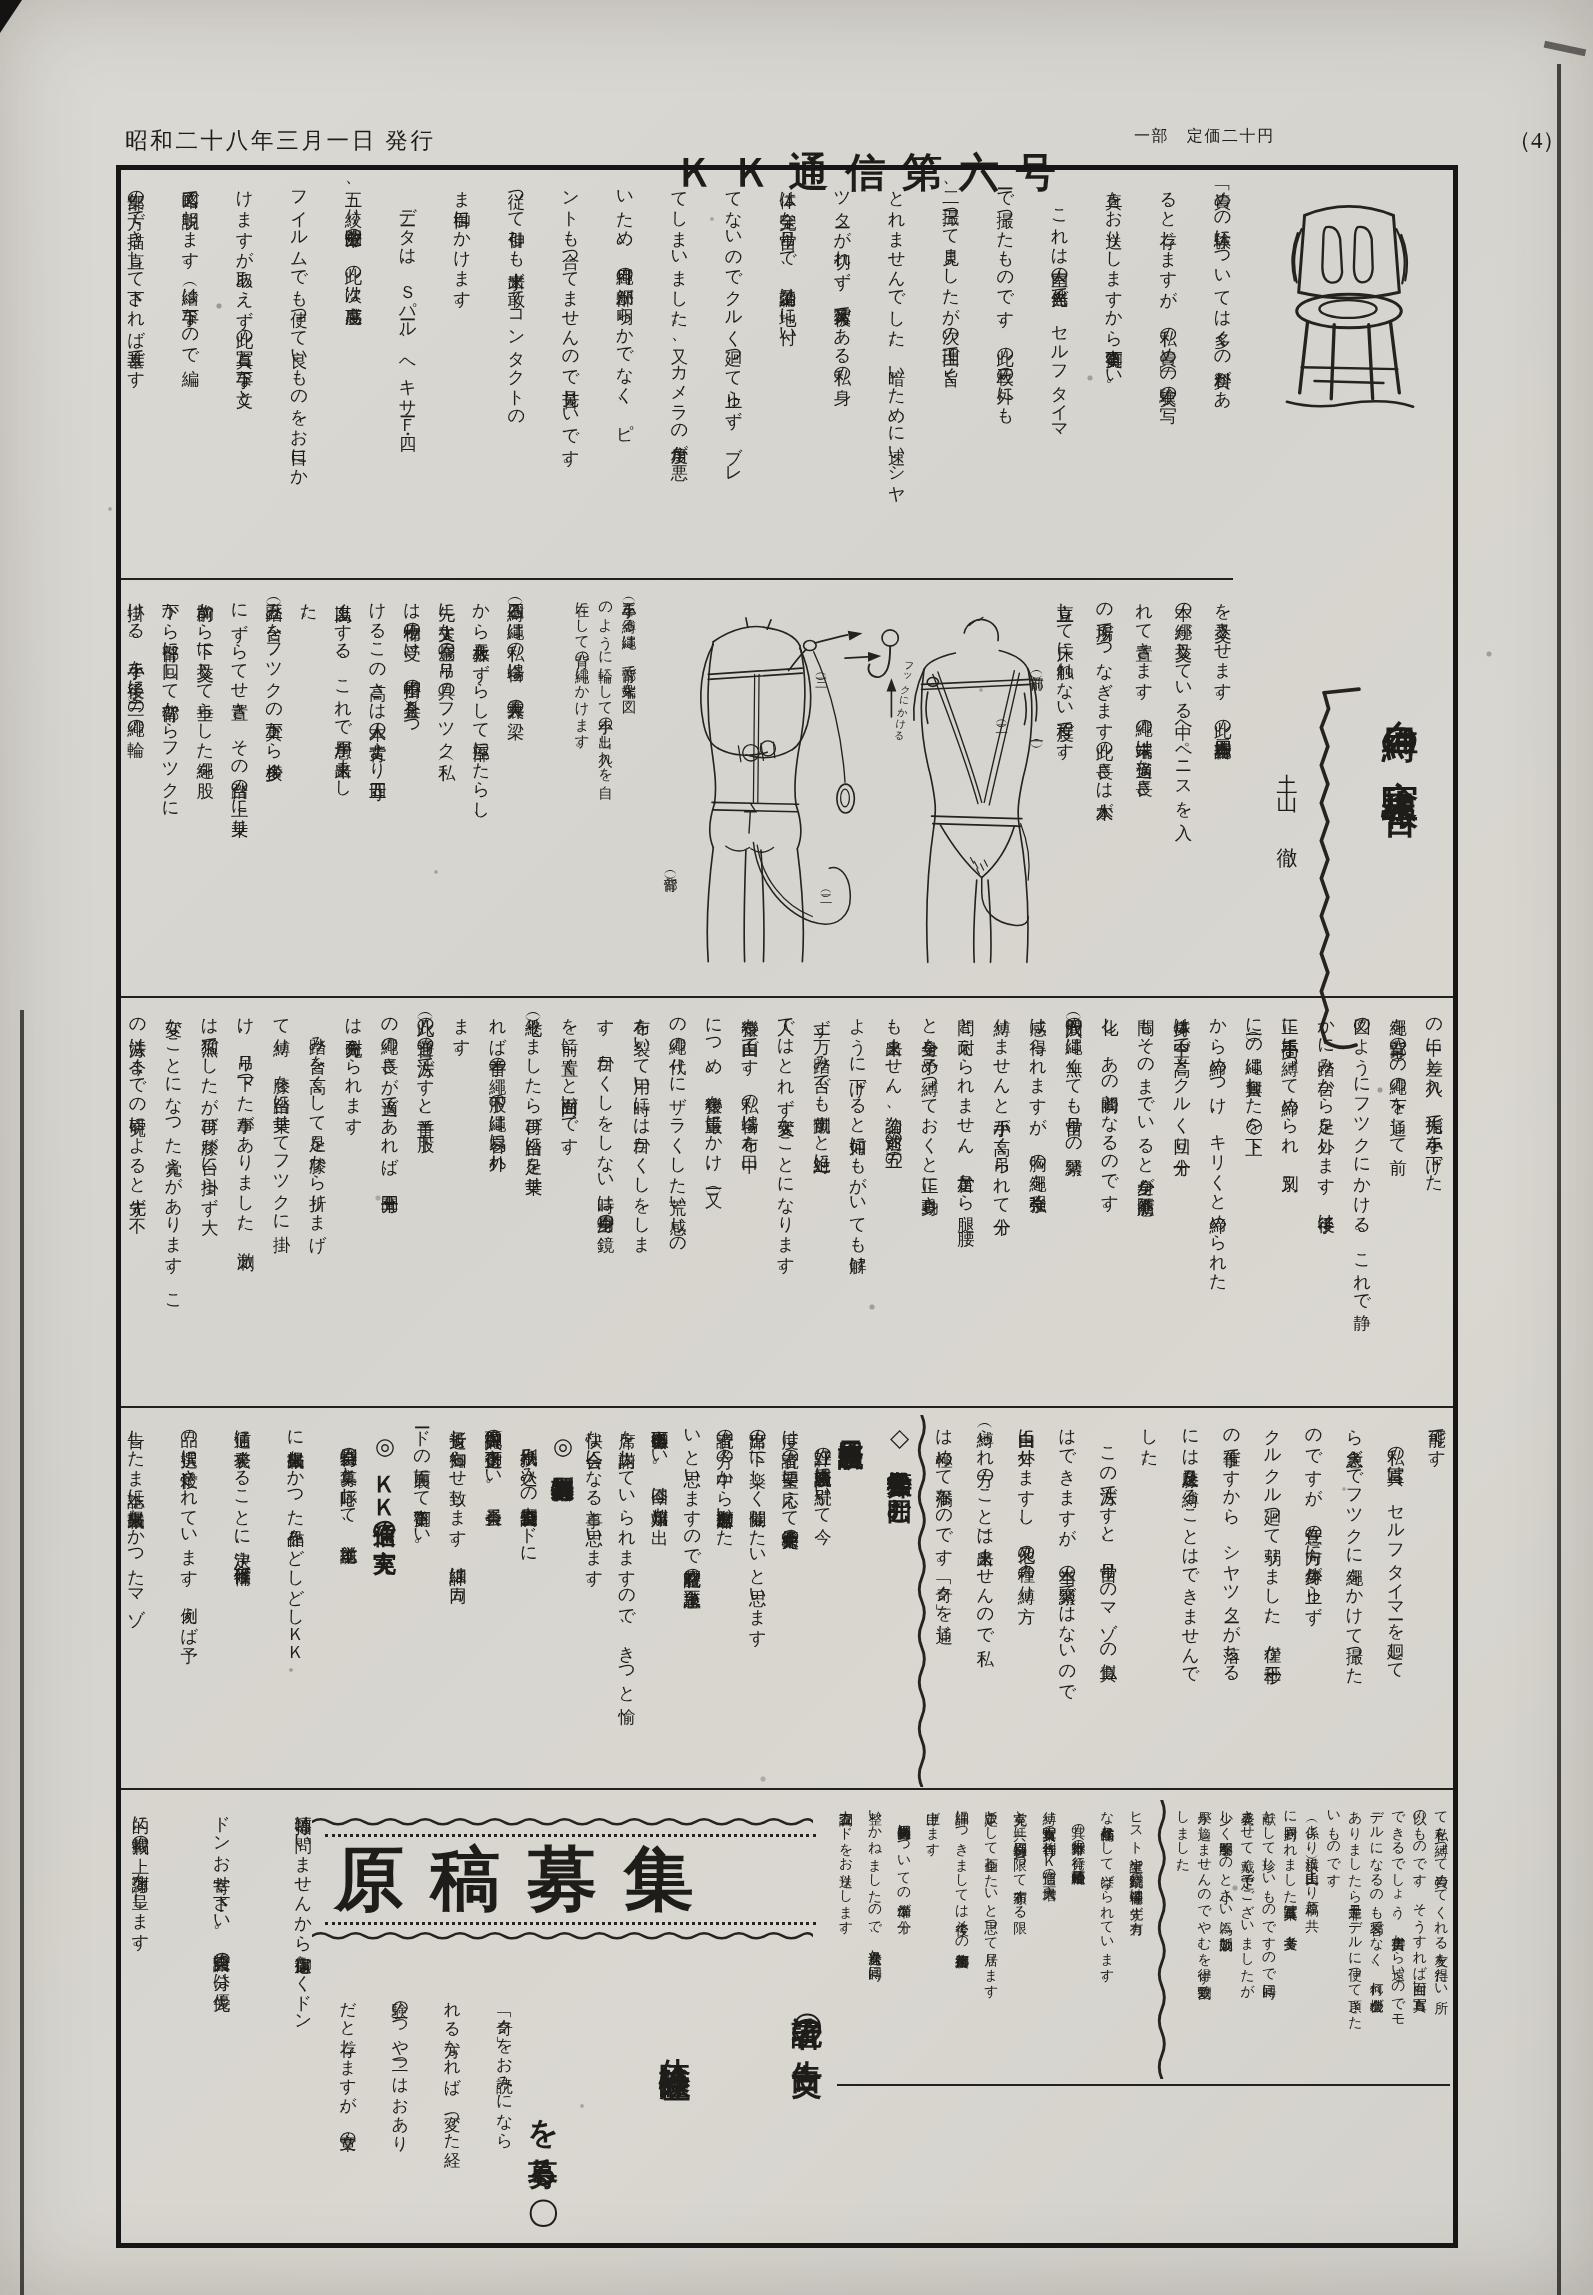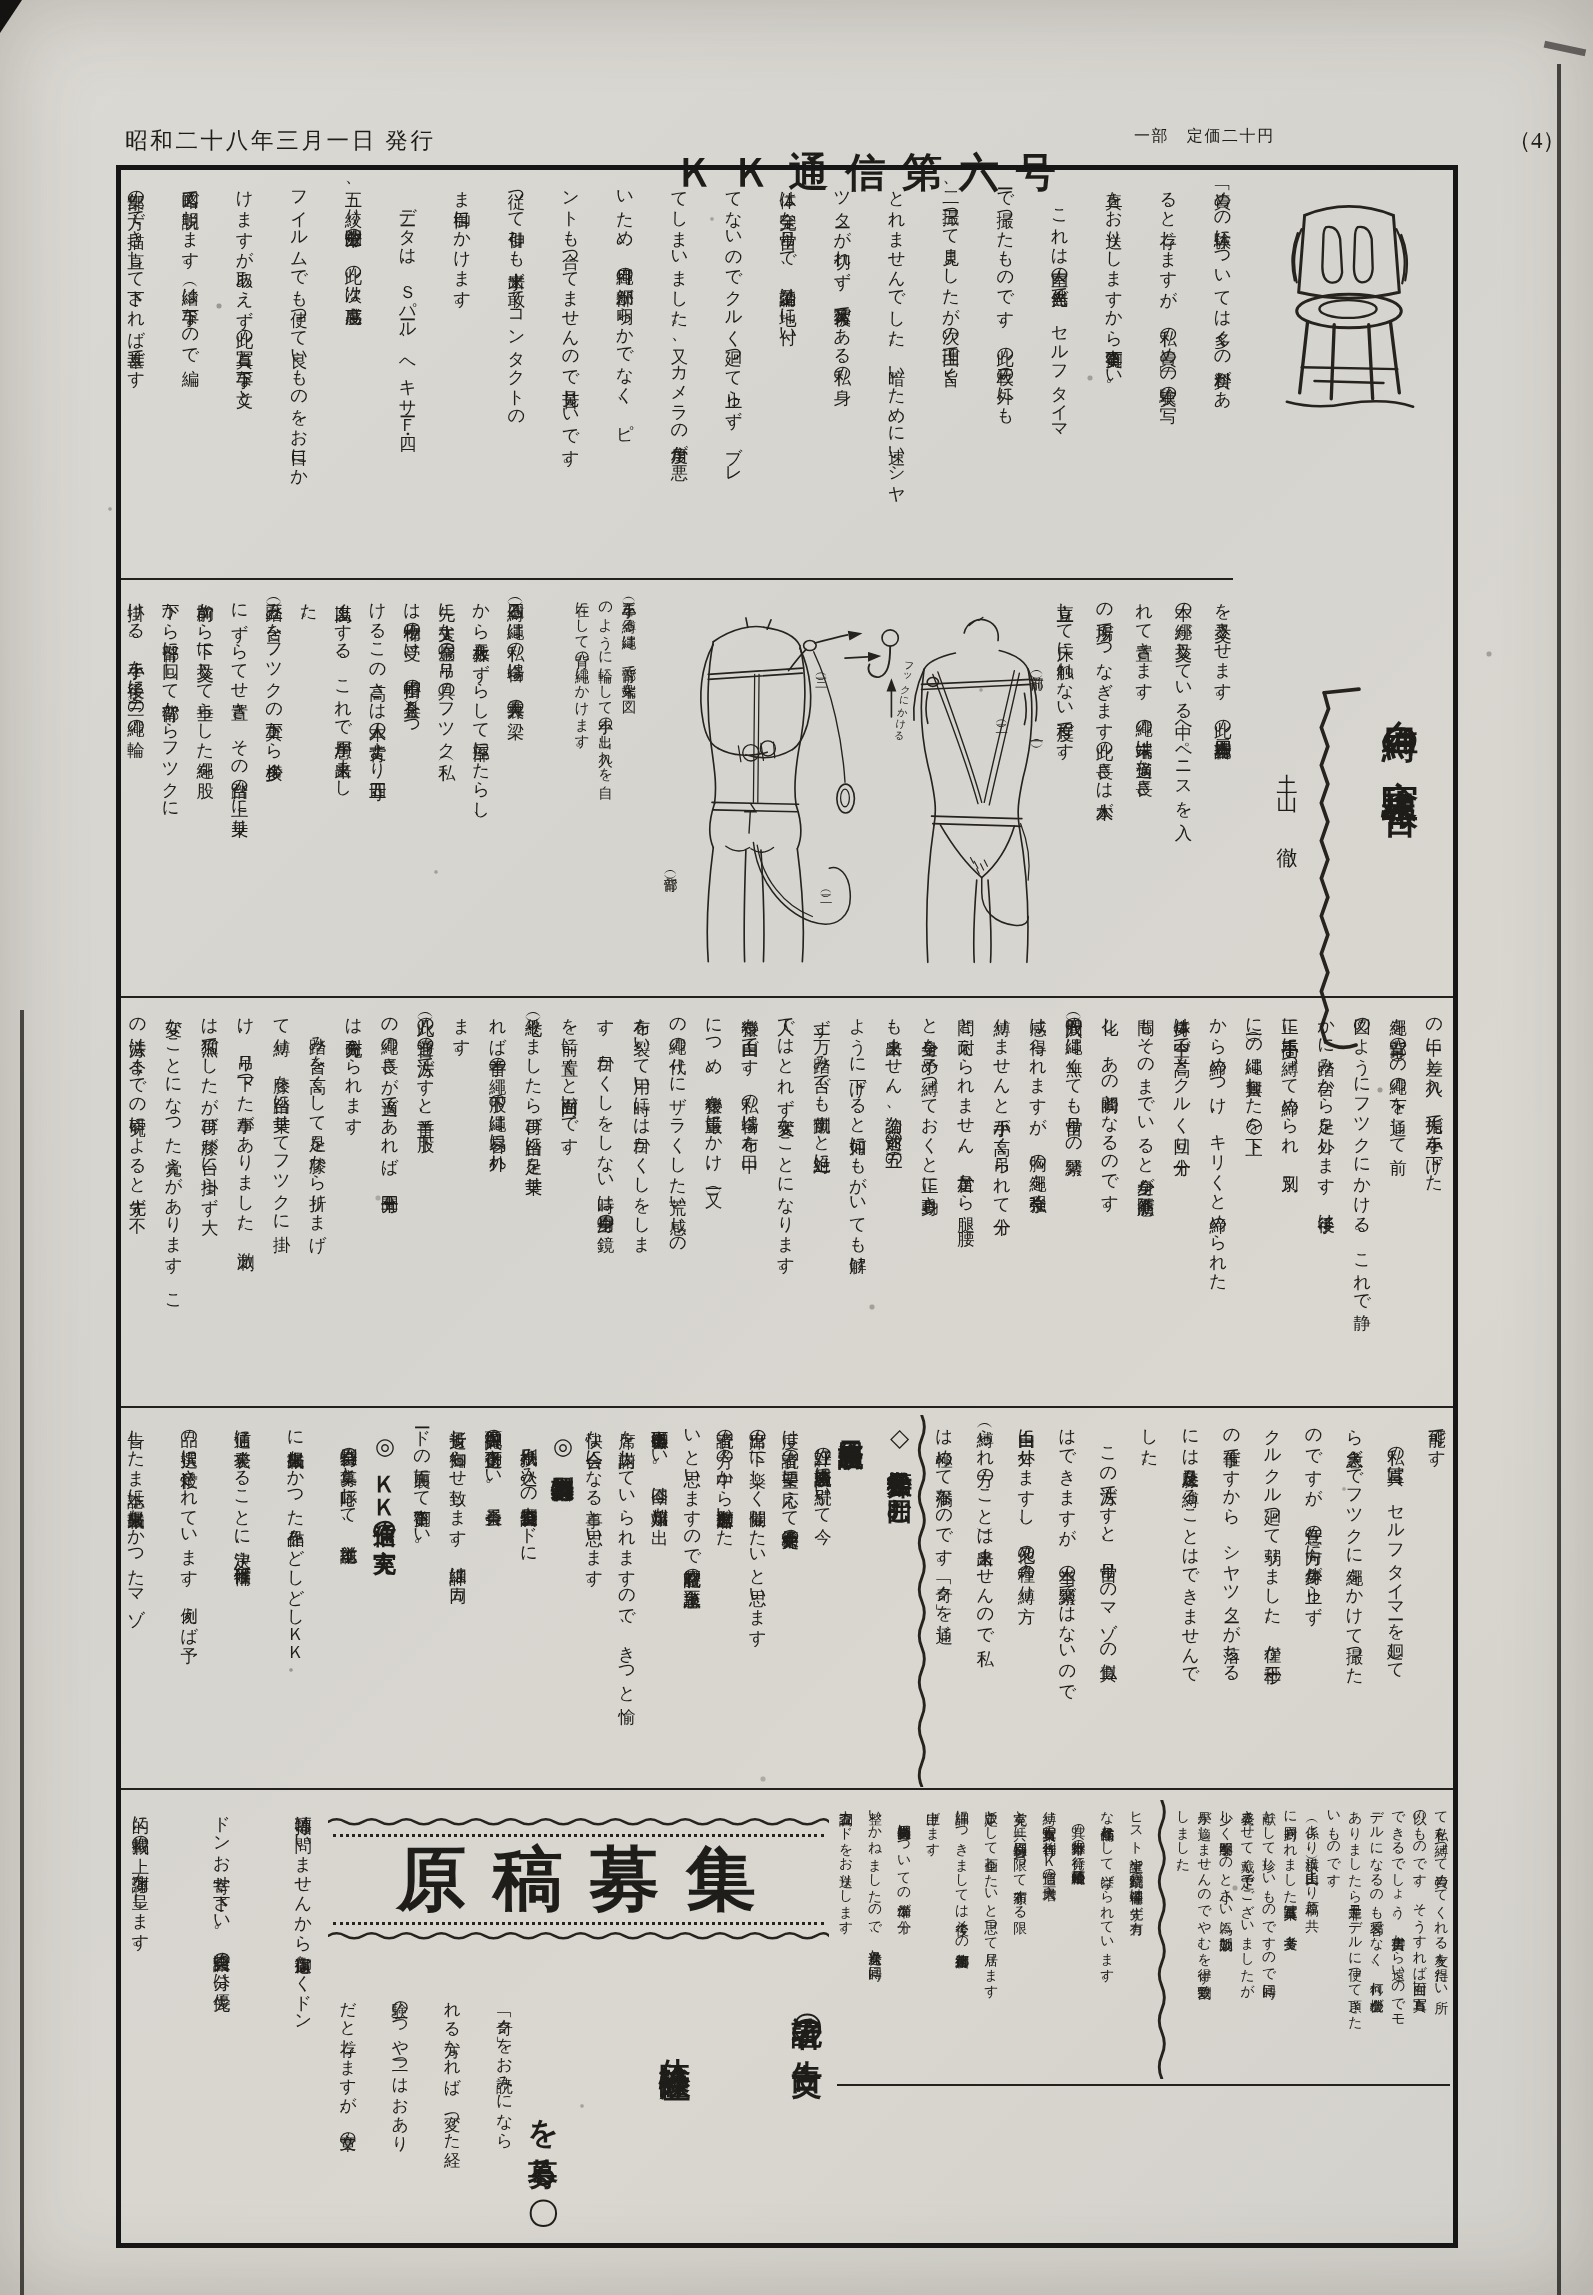"原稿募集" .genko { left: 199px -> 191px; text-align: center -> left }
